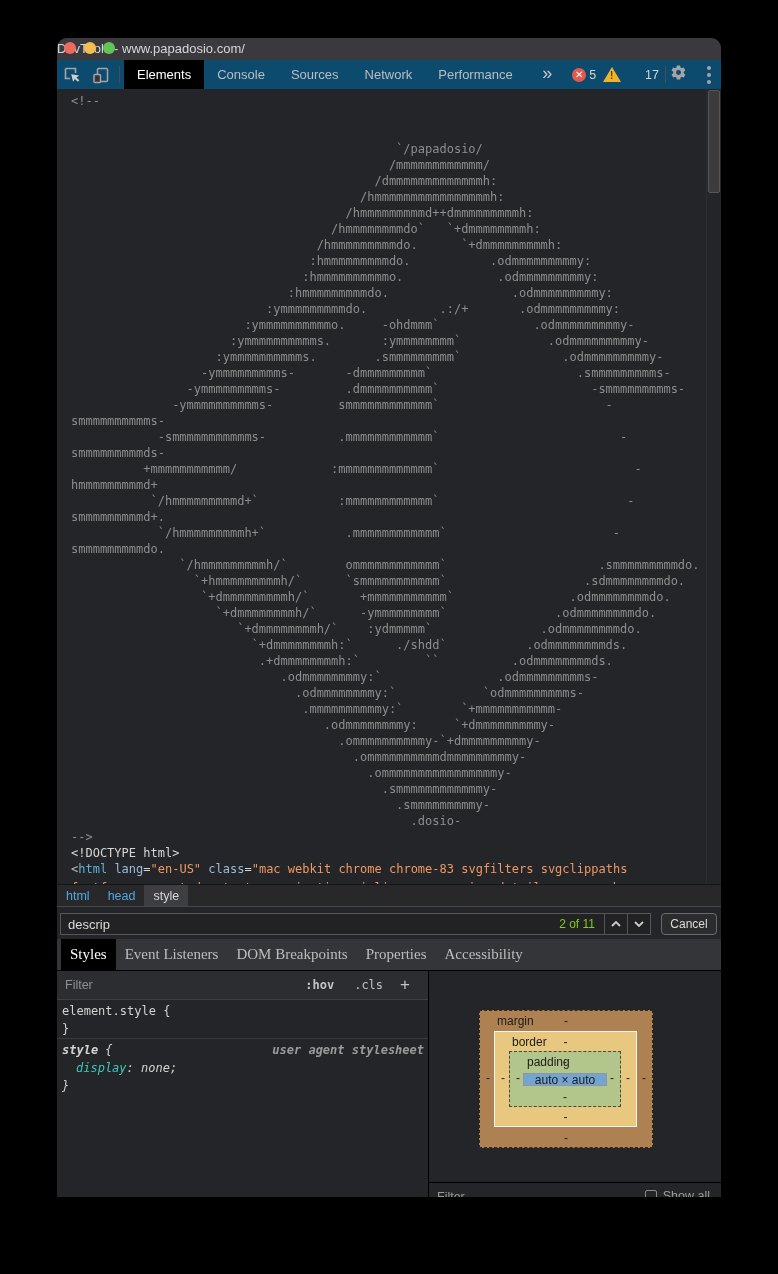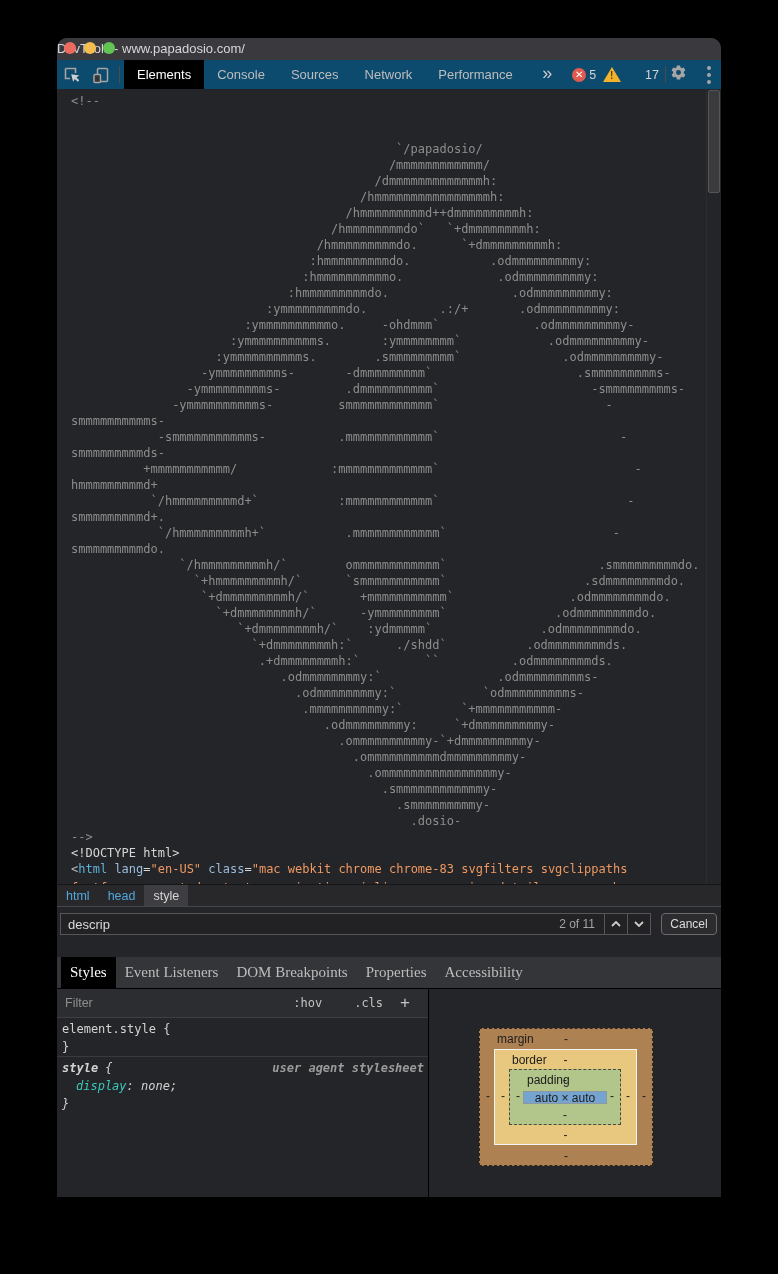"descrip" .searchbar { height: 51px -> 33px }
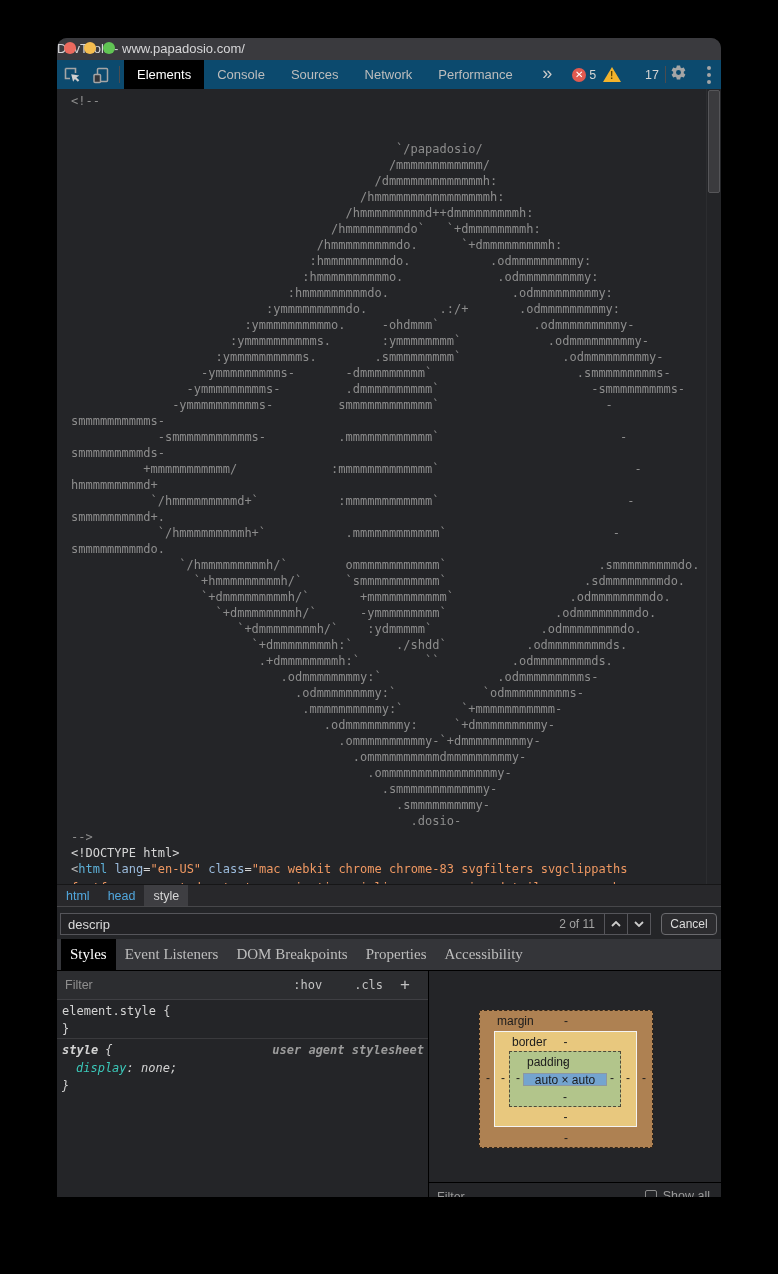"2 of 11" .match-count { color: #a3a3a3 -> #84cc16 }
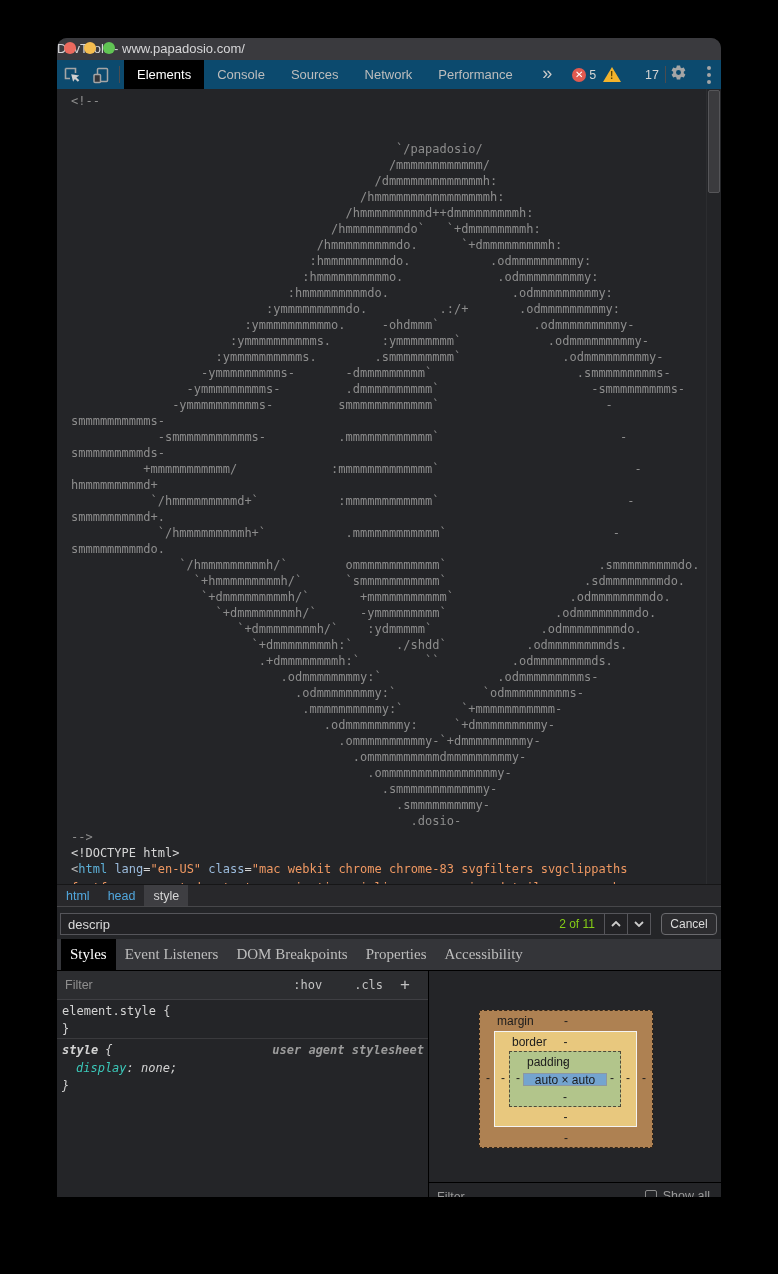":hov" .hov-btn { font-weight: none -> bold; margin-right: 32px -> 20px }
